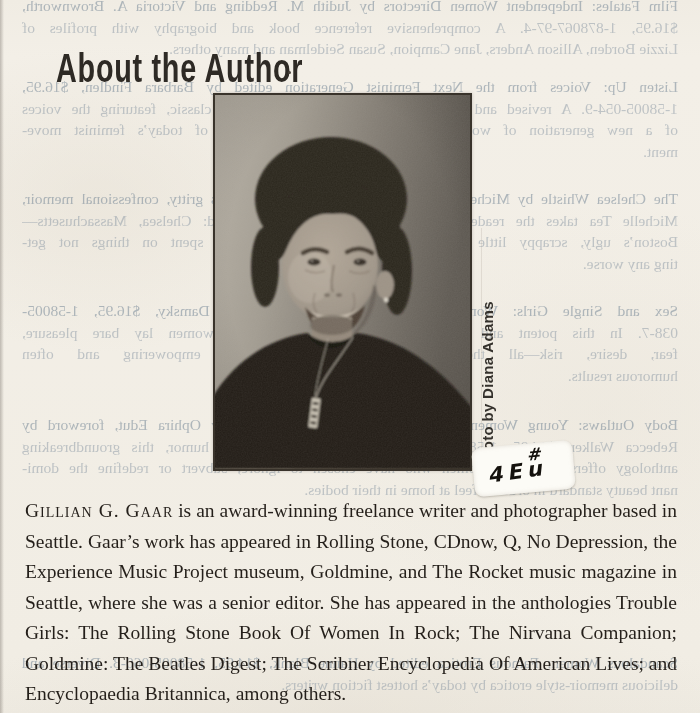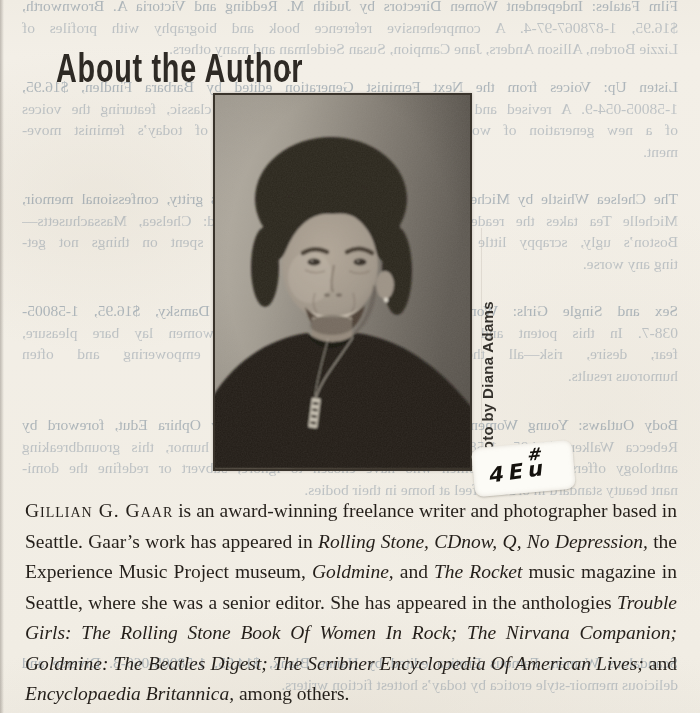"Rolling Stone, CDnow, Q, No" .bio .it { font-style: italic -> none }
